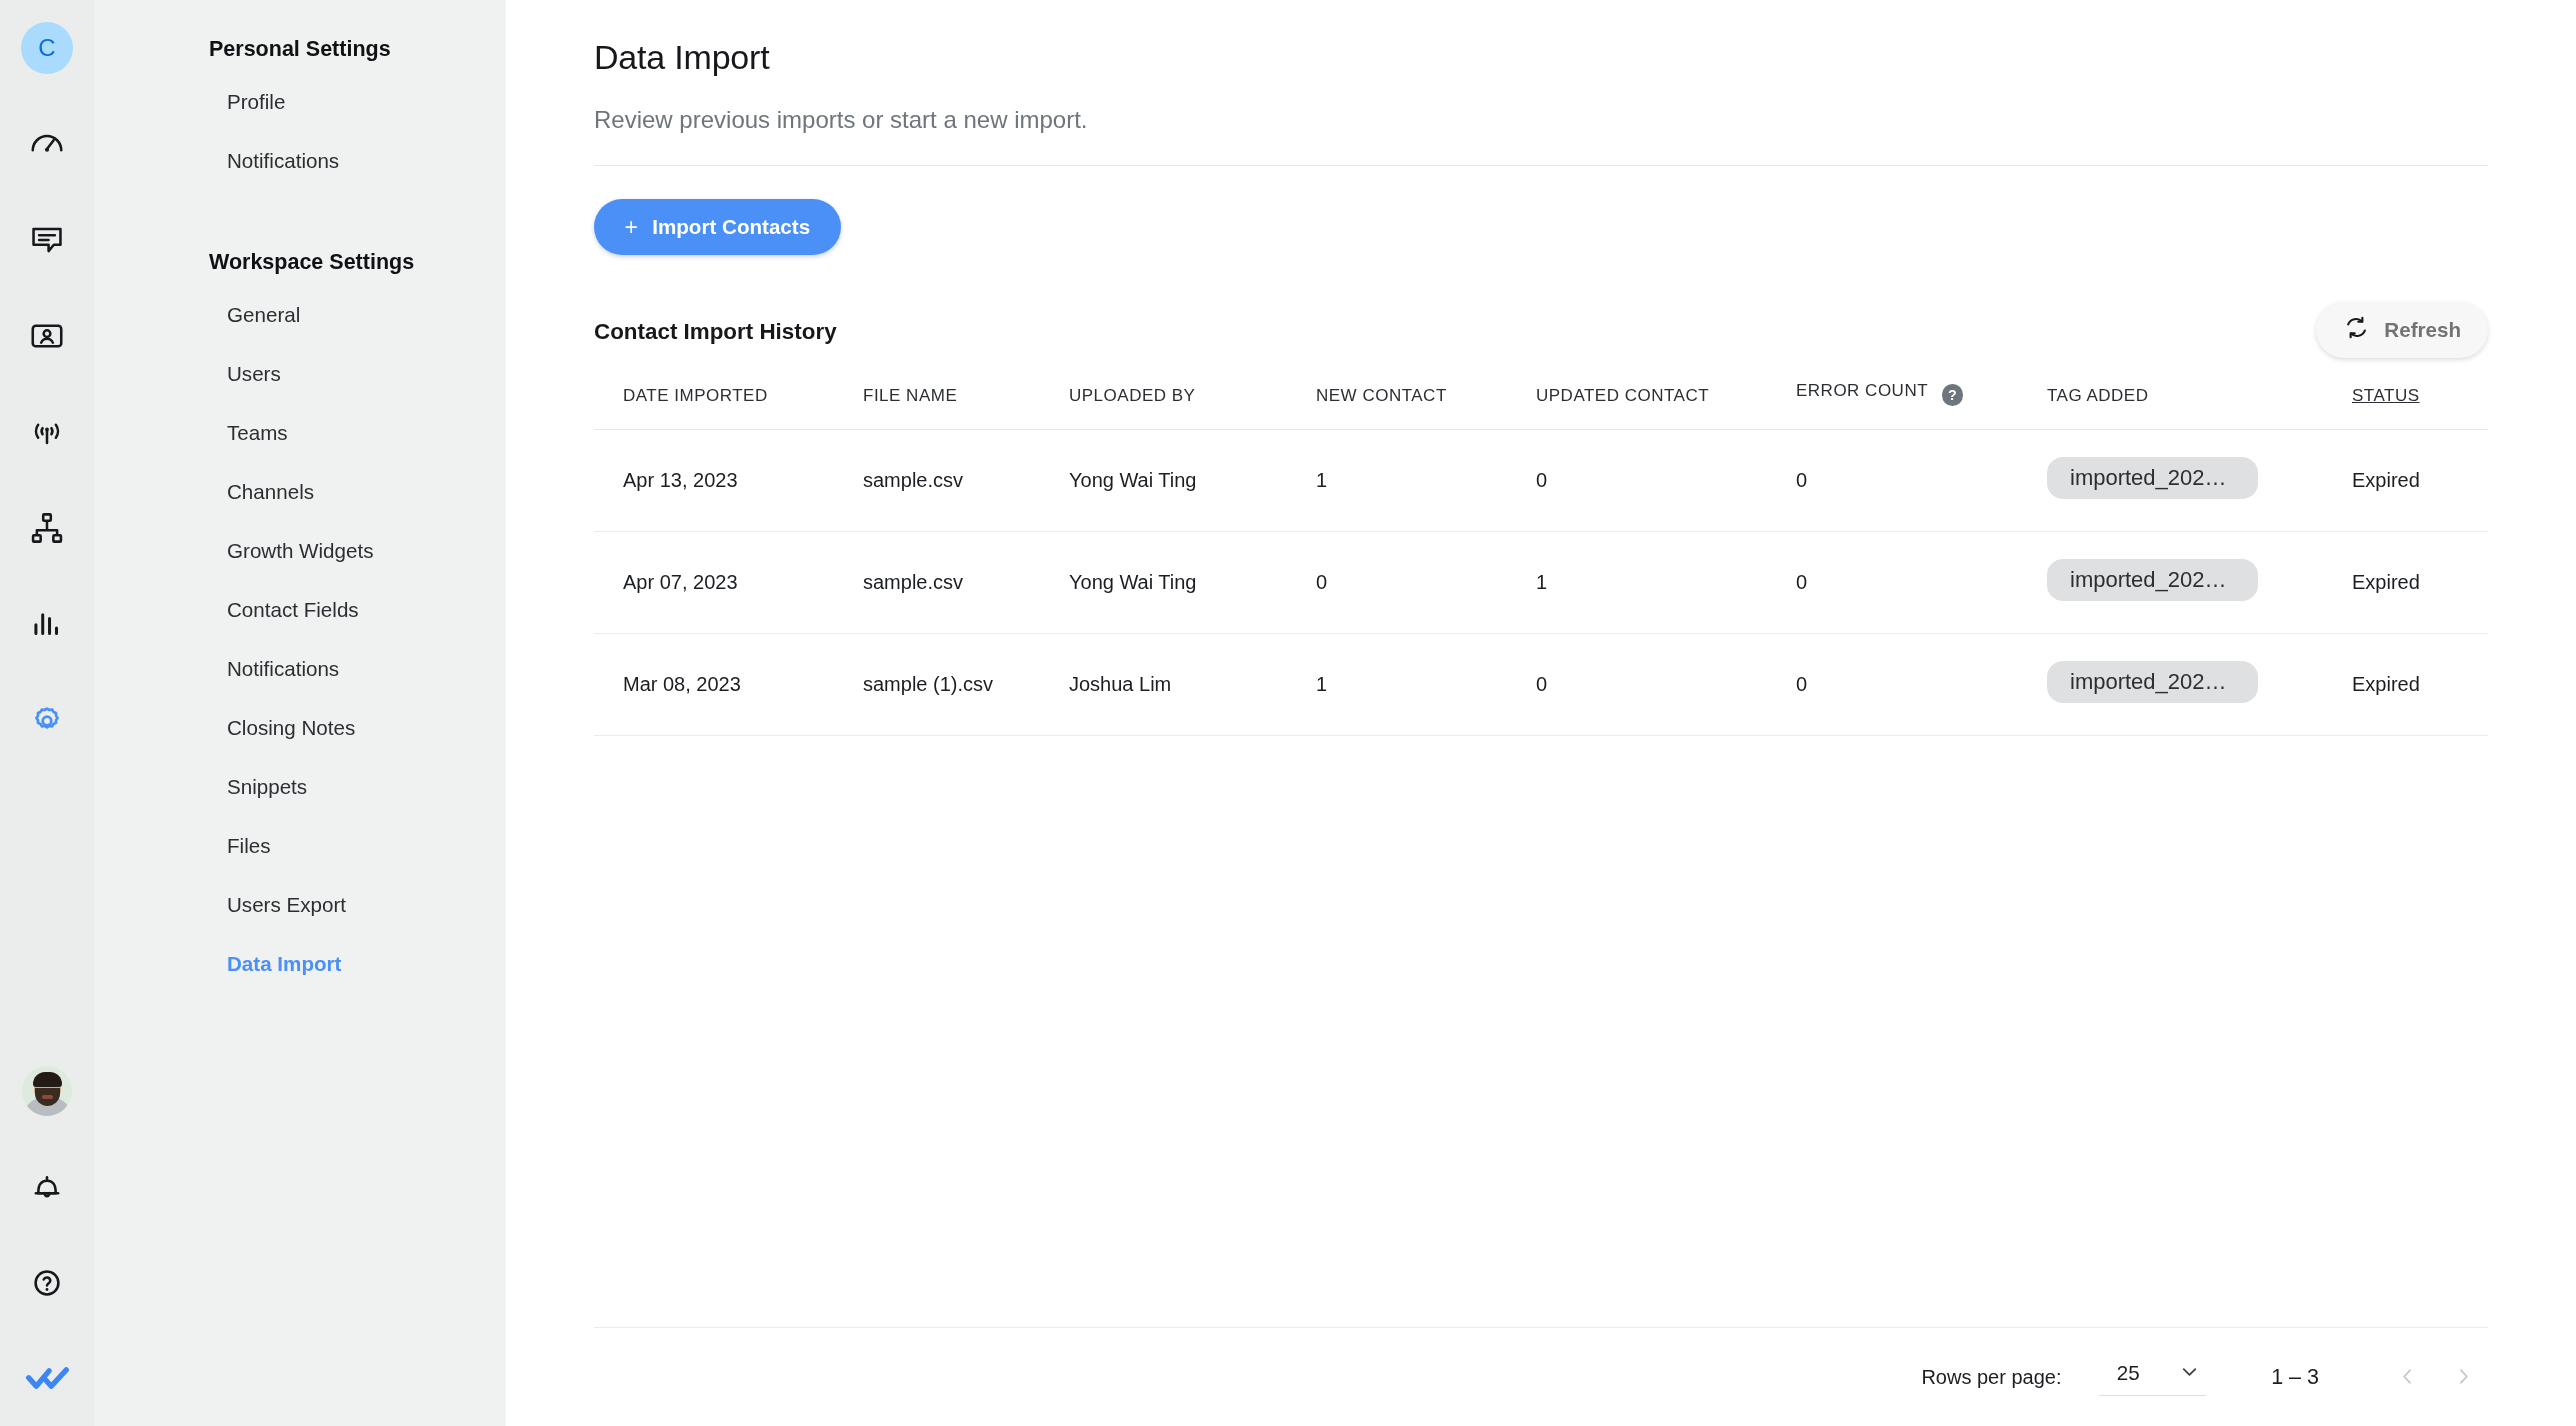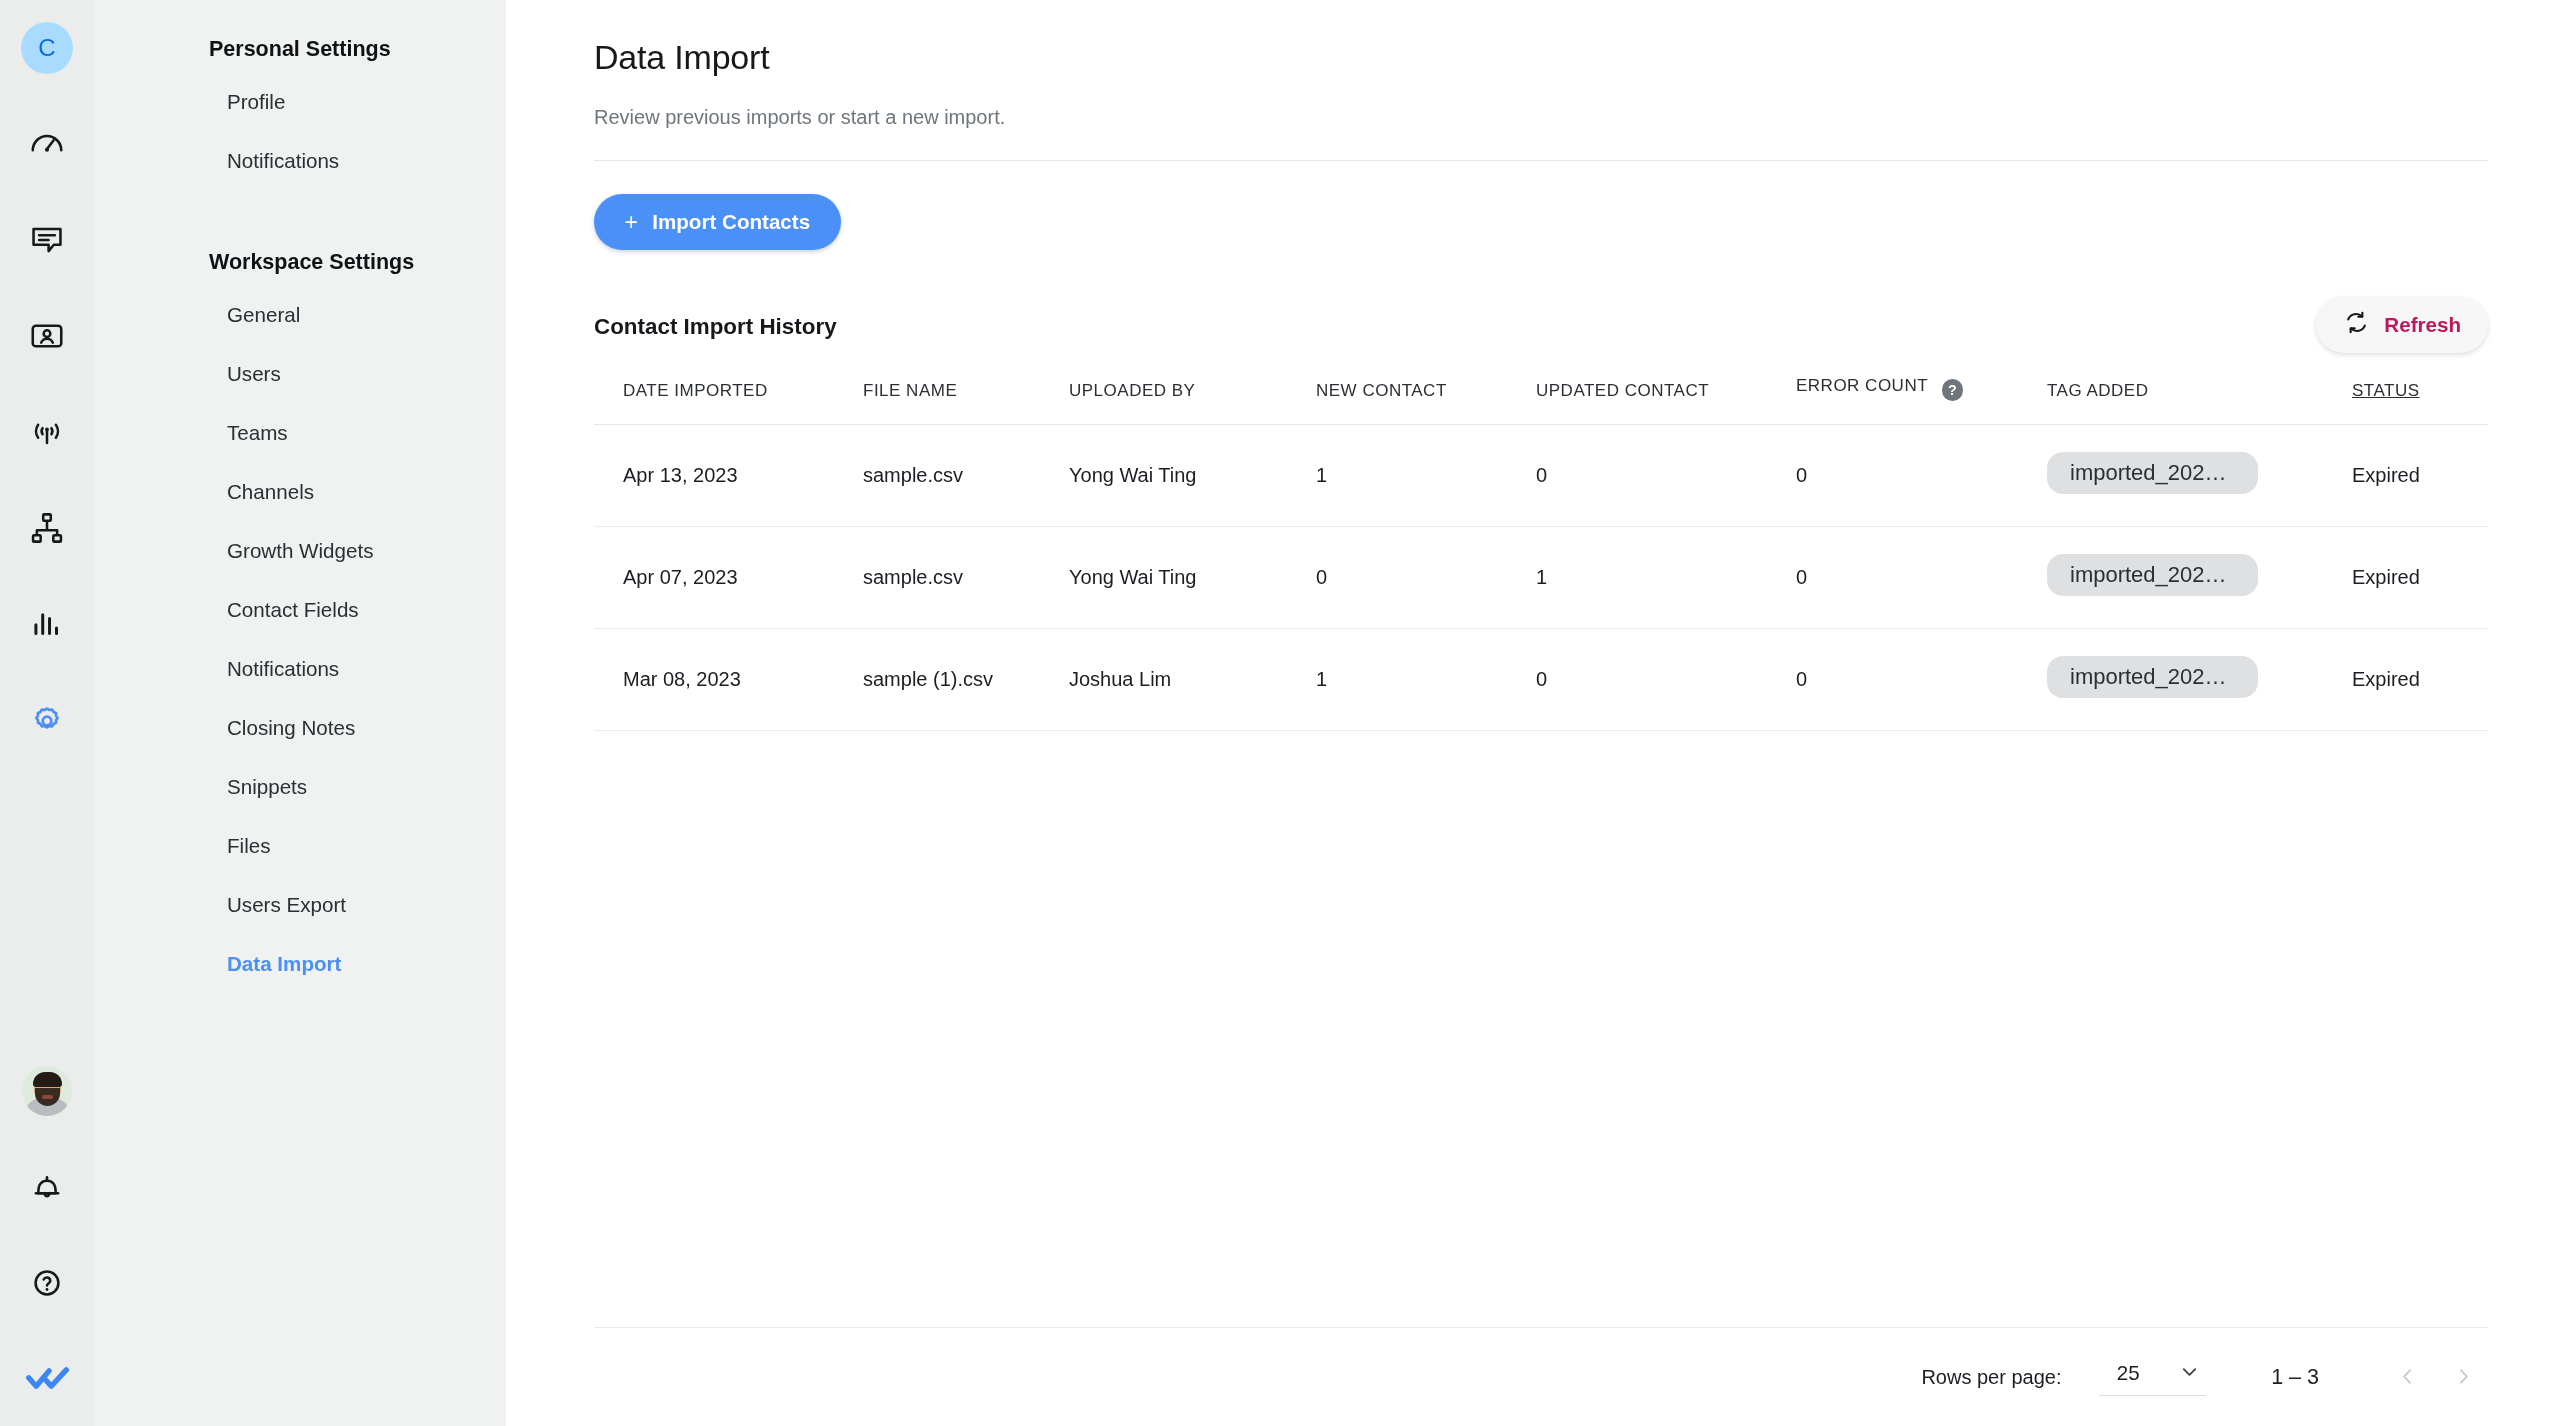"Review previous imports or start" .page-subtitle { font-size: 20px -> 24px }
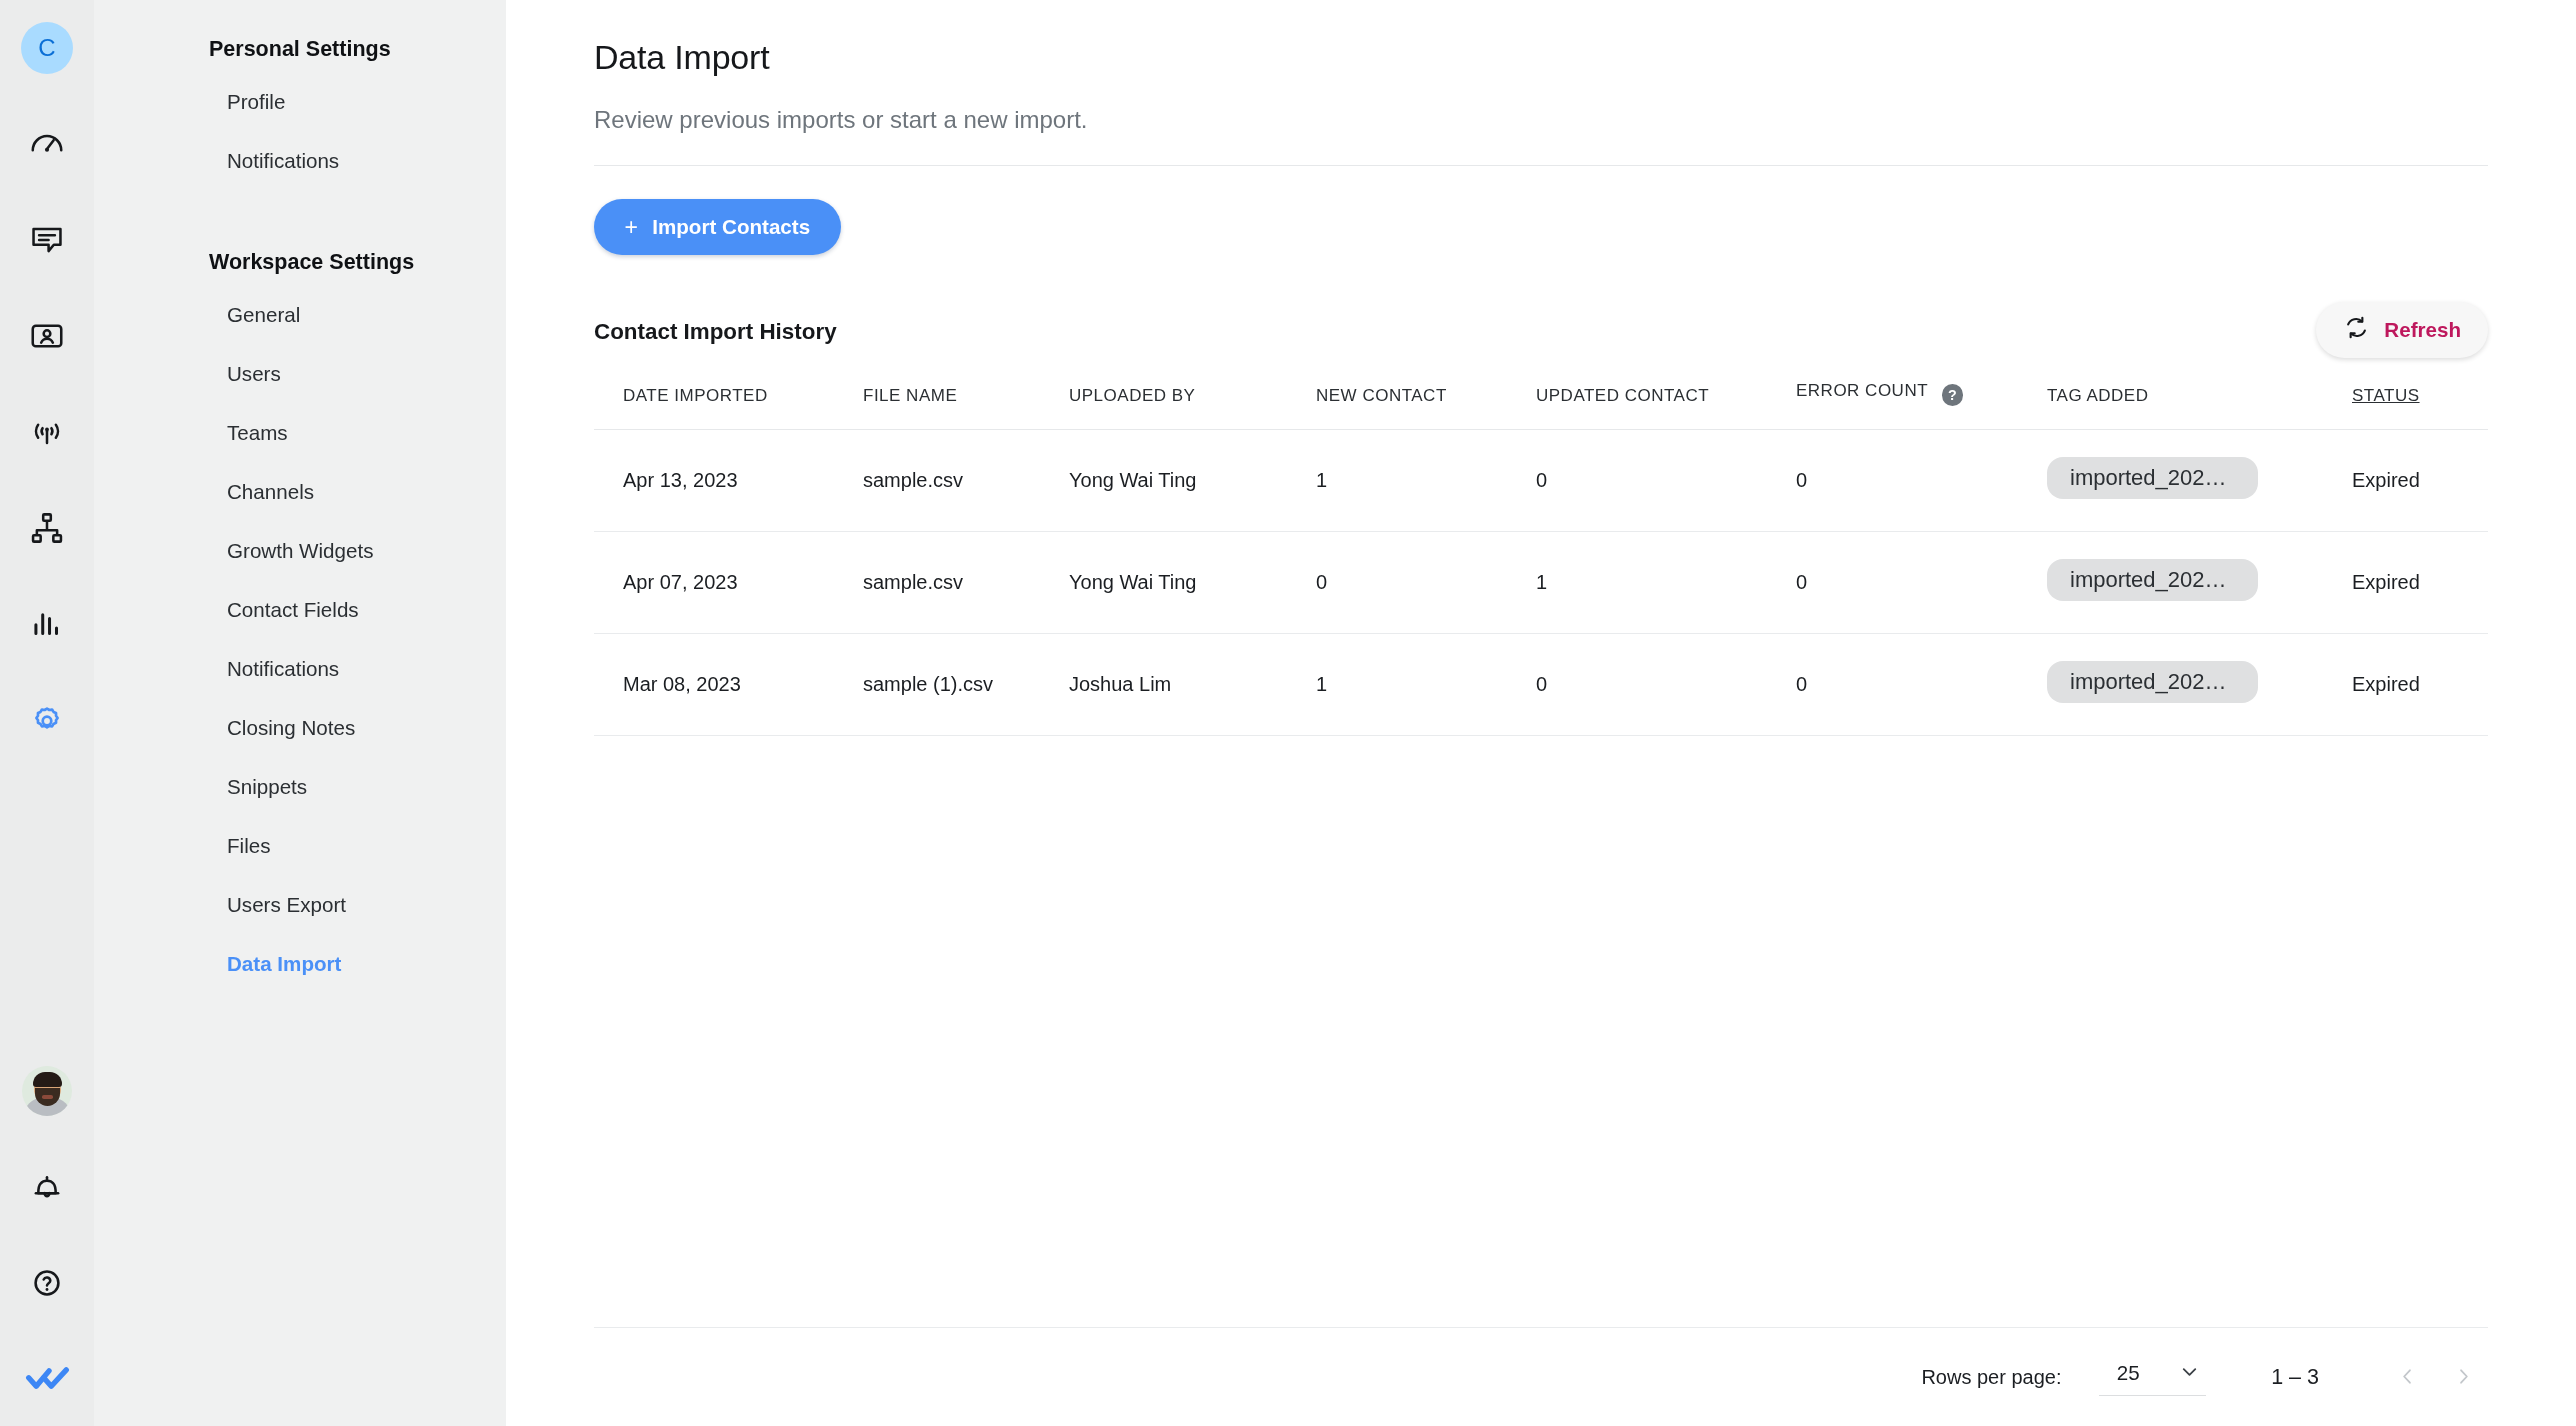"Refresh" .btn-refresh { color: #be185d -> #737373 }
